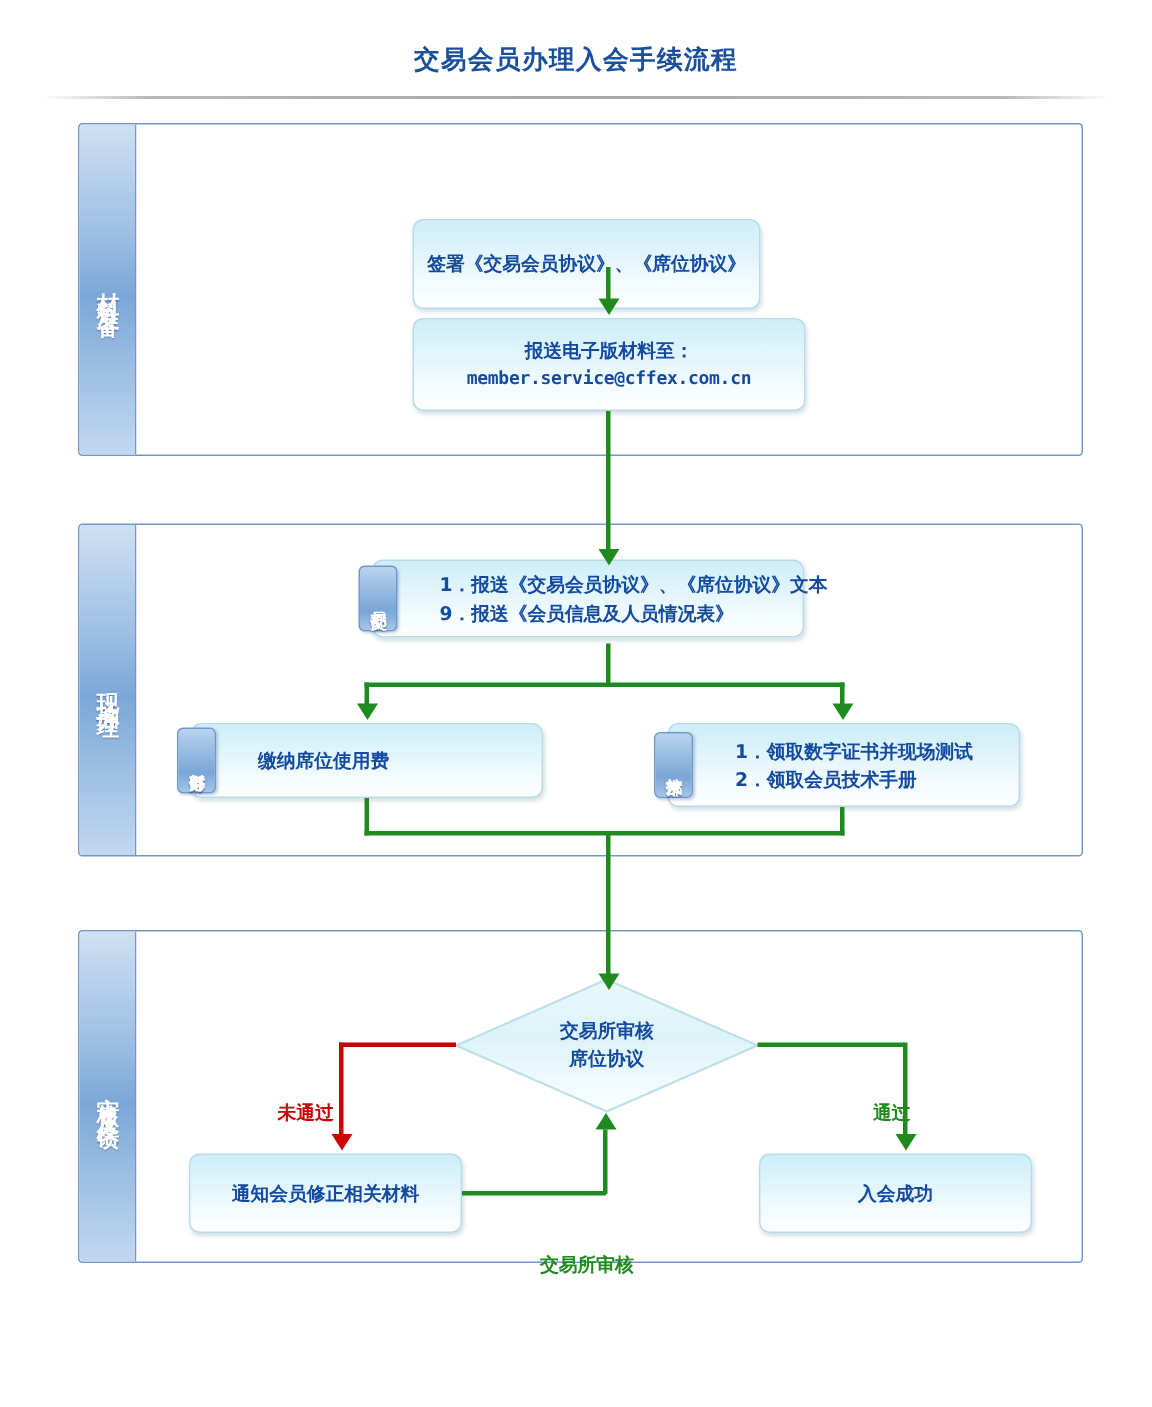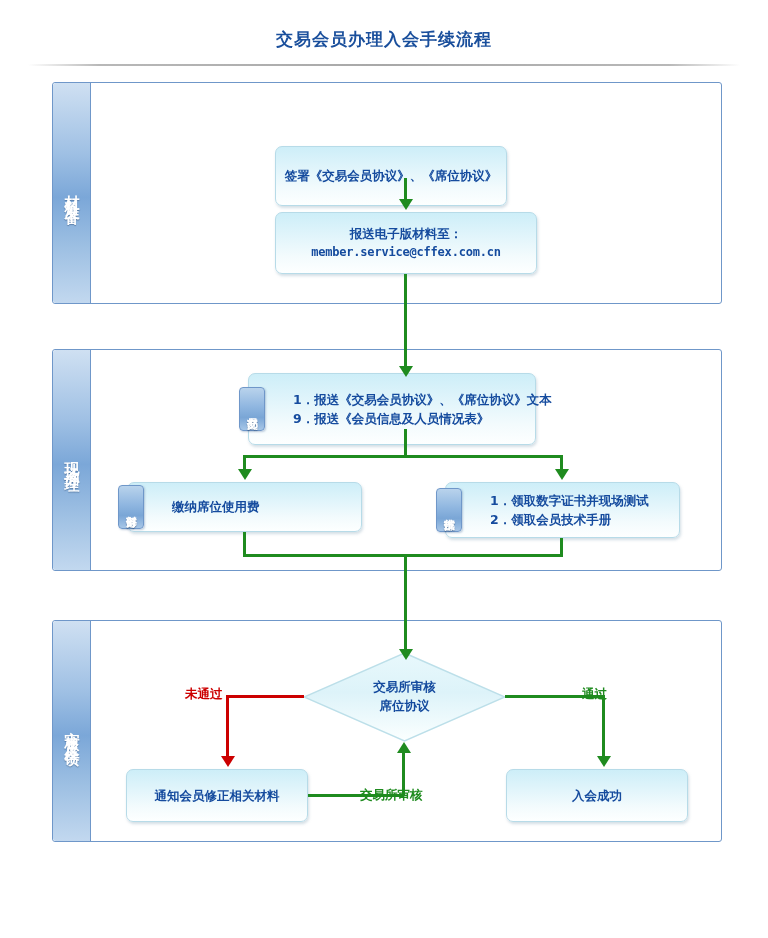"1．报送《交易会员协议》、《席位协议》文本" div.box { height: 72px -> 52px }
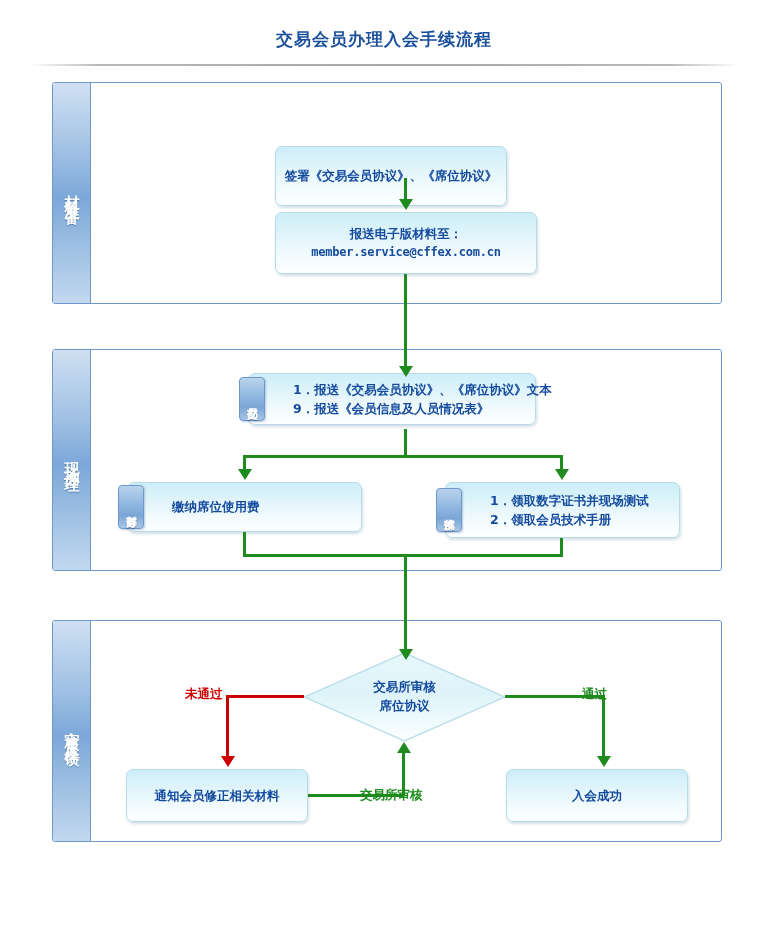"未通过" .edge-label { margin-top: none -> 48px }
